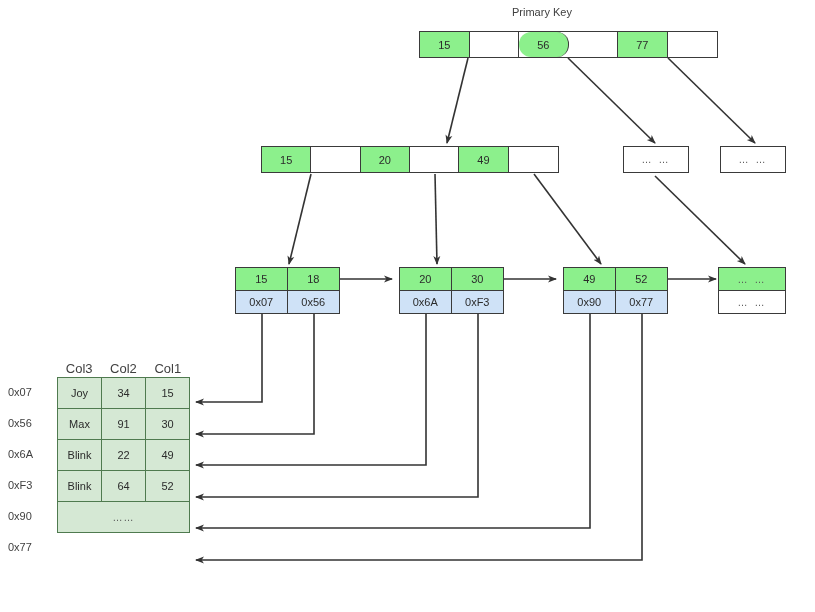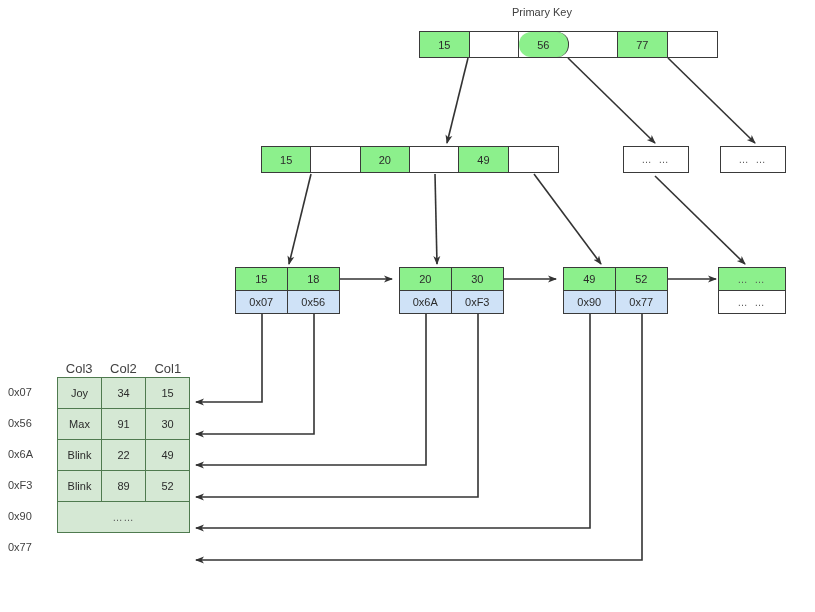"89" td { text: 89 -> 64 }
